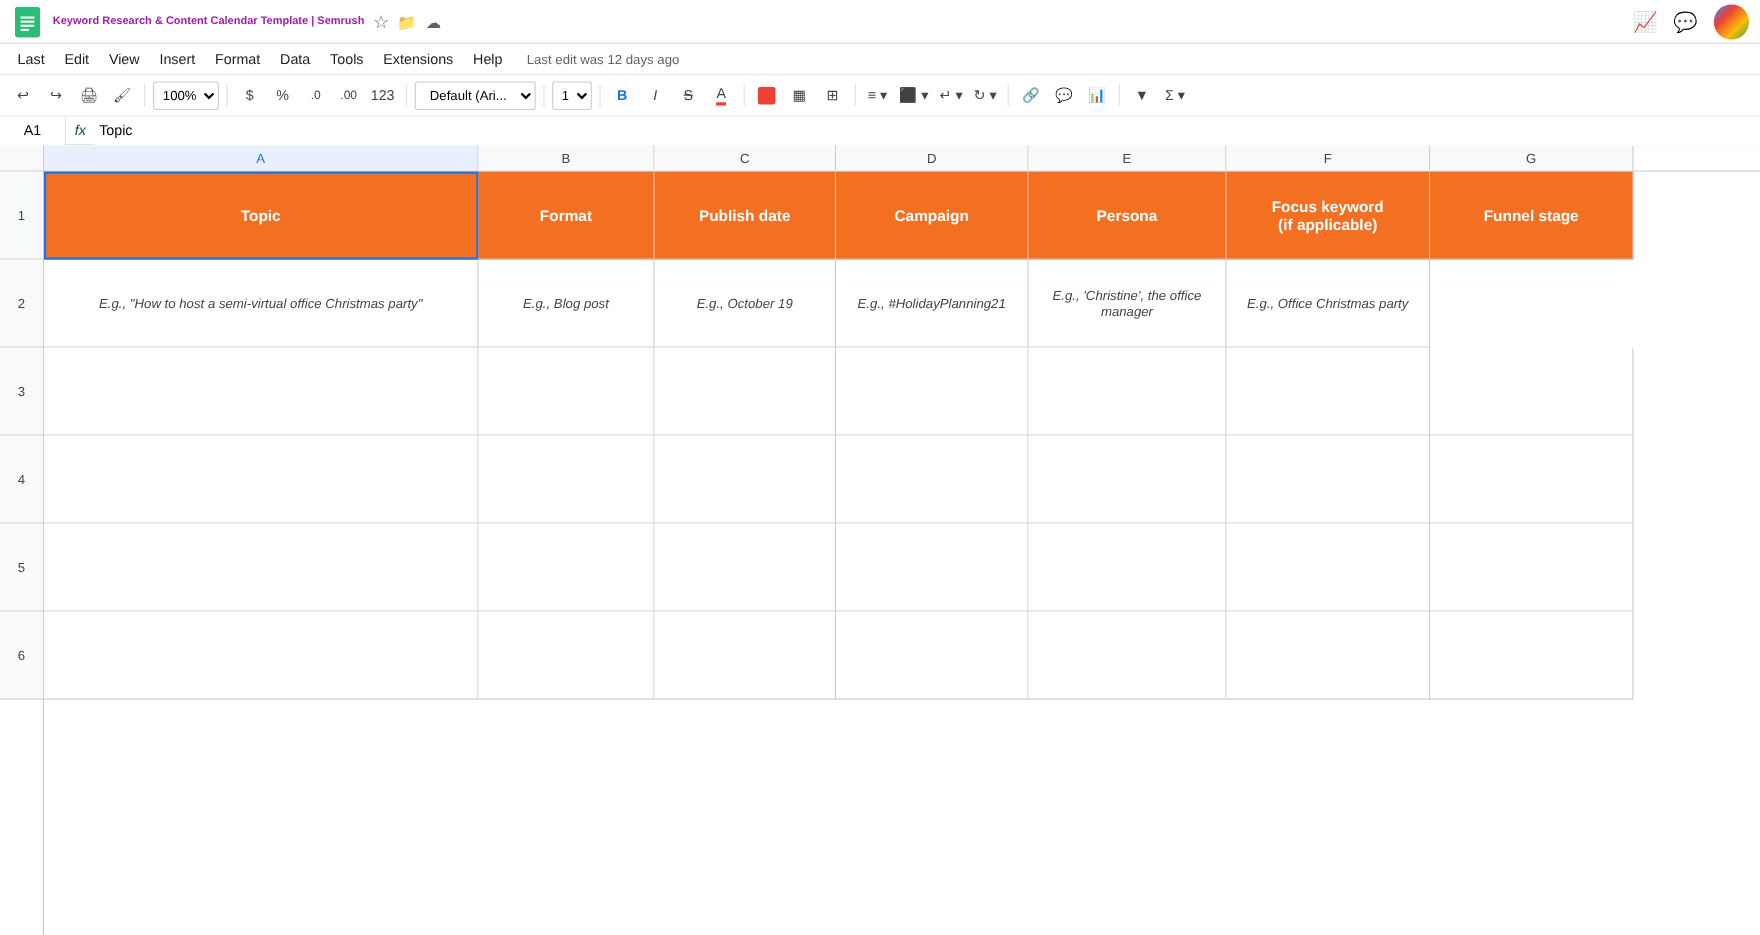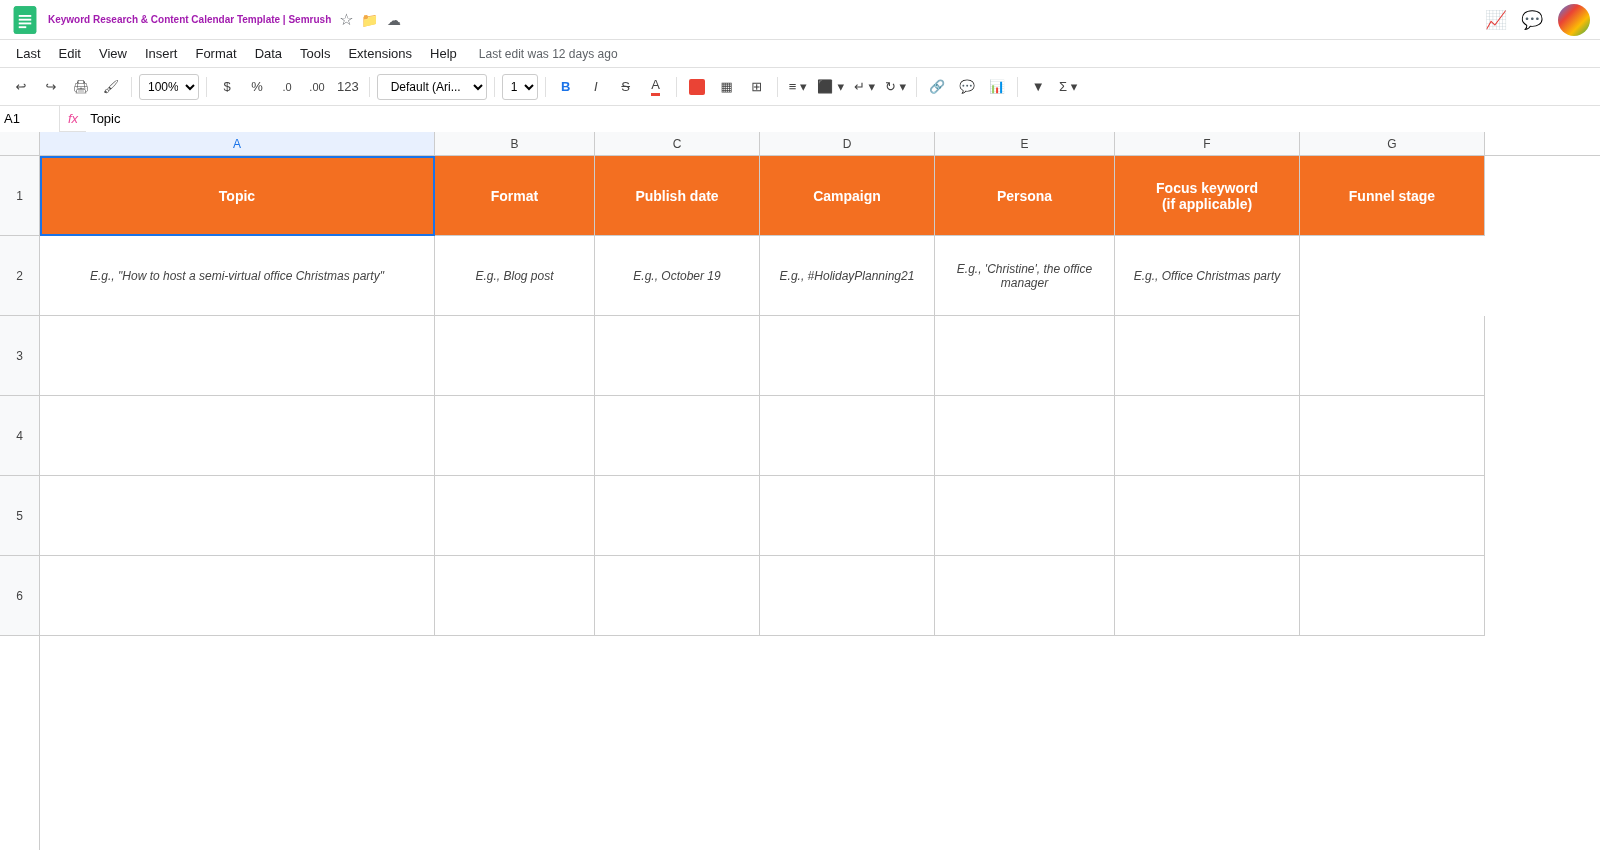"A1" #cell-ref { text-align: none -> center }
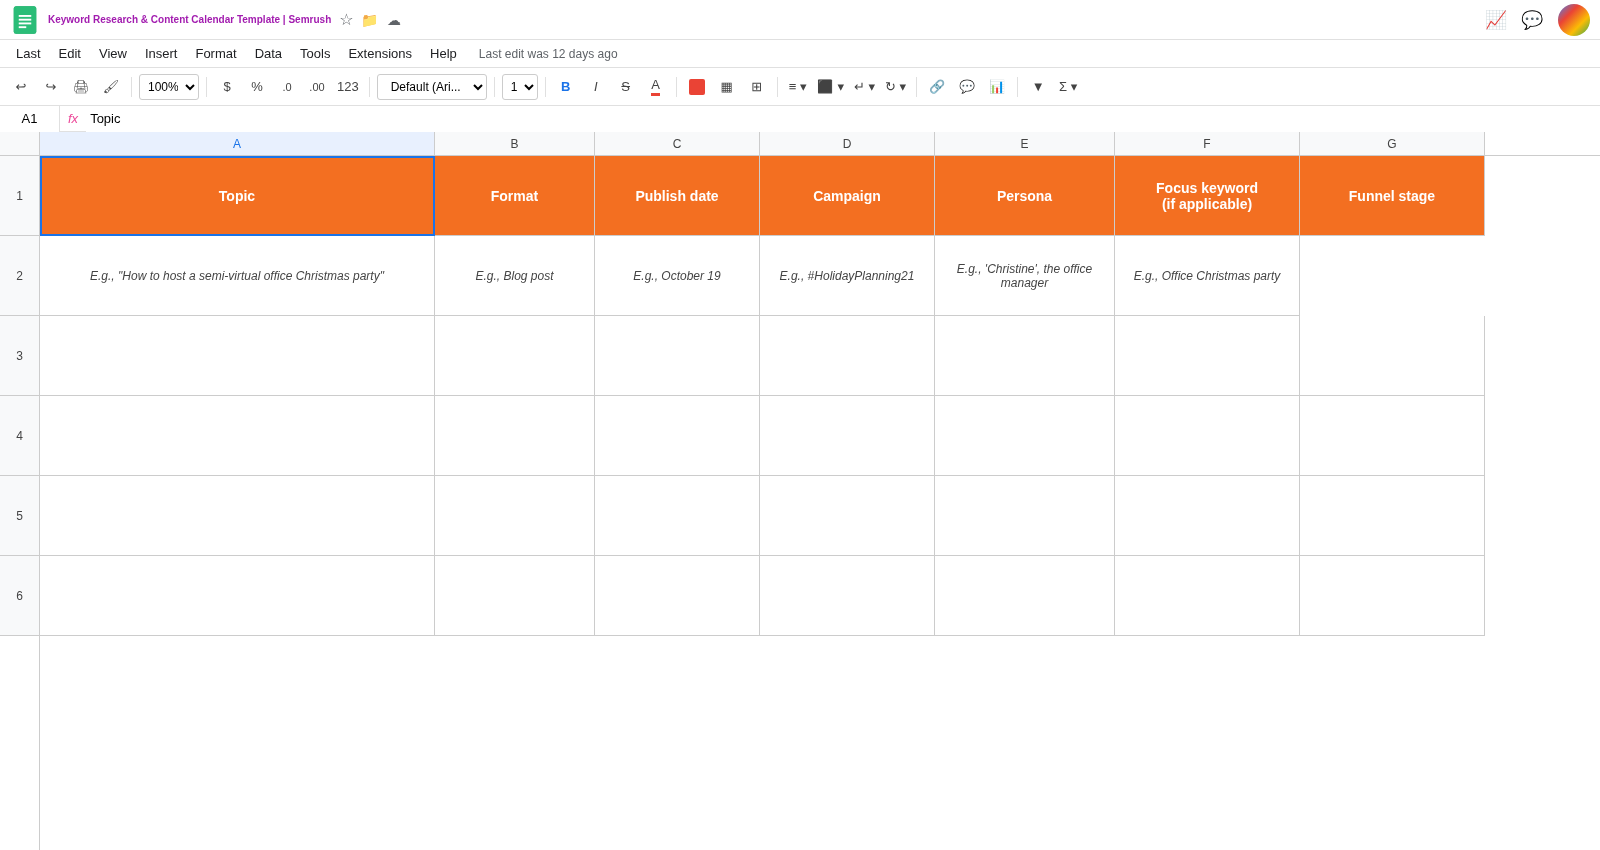"fx" #fx-label { color: #ec4899 -> #14532d }
